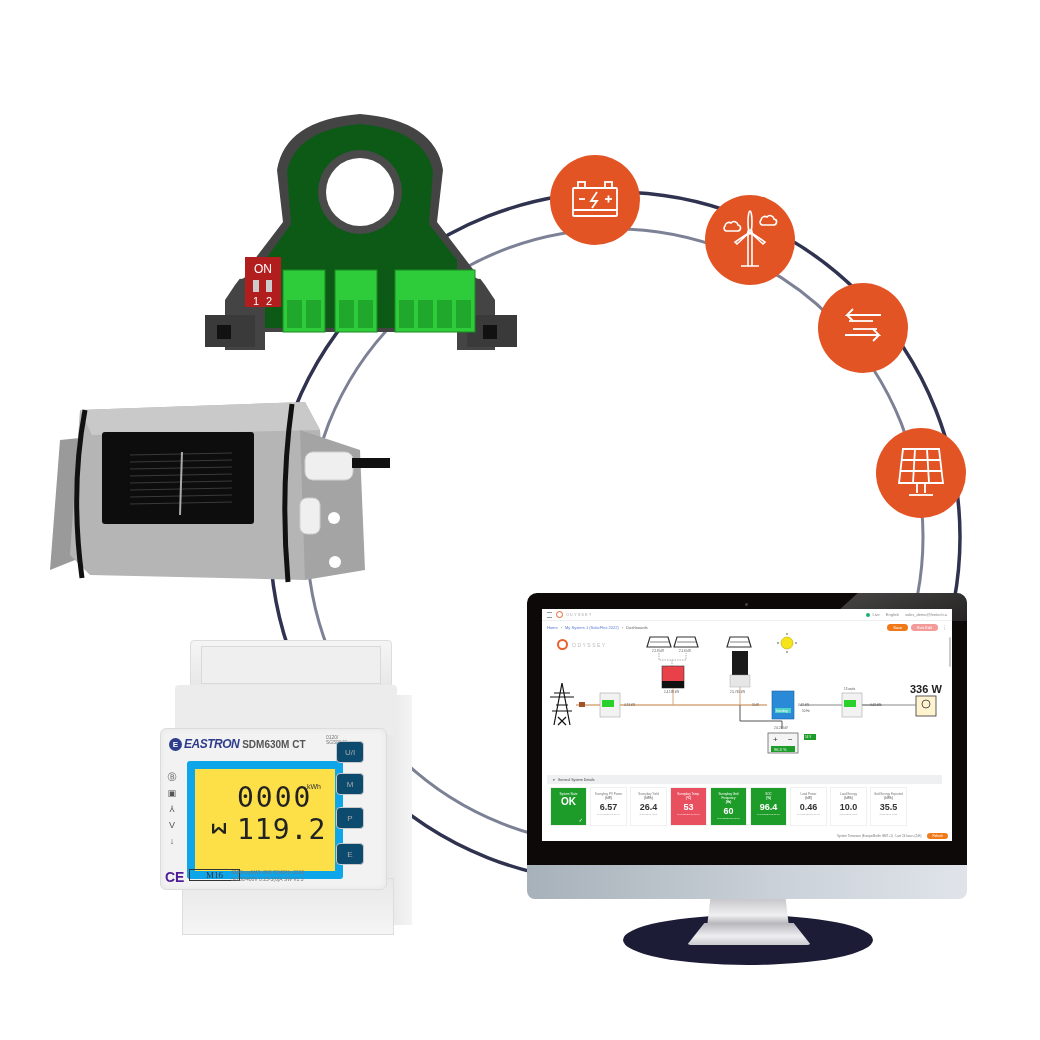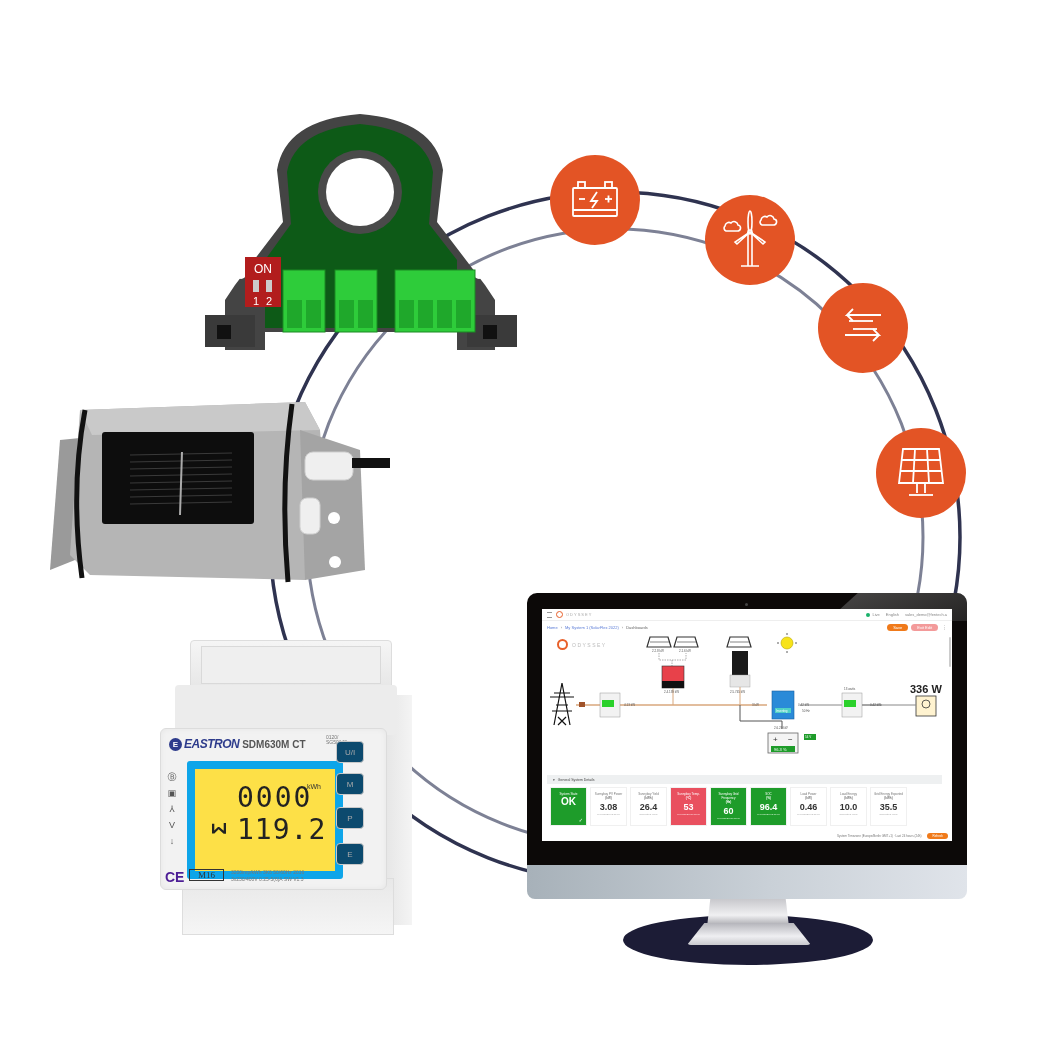"3.08" div.v { text: 3.08 -> 6.57 }
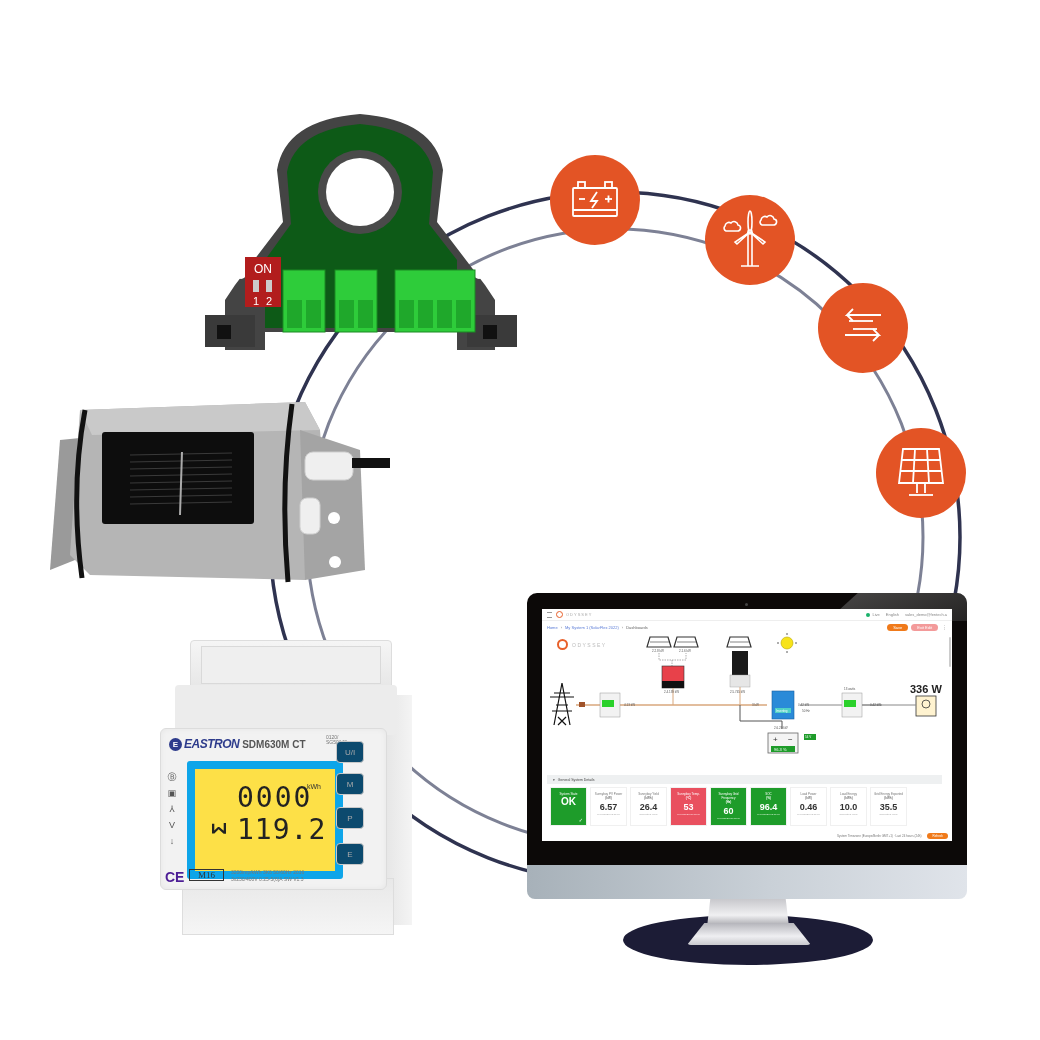"M16" .m16 { padding: 0 8px -> 0 16px }
